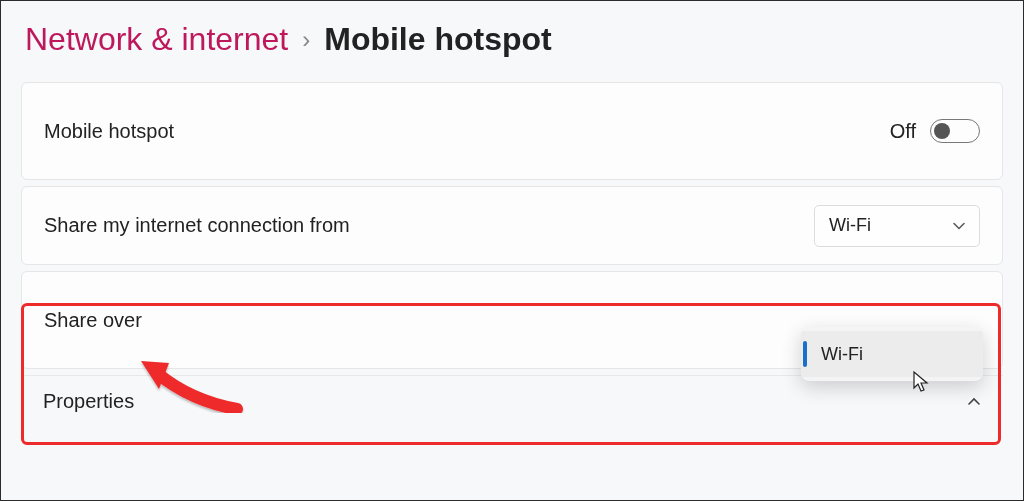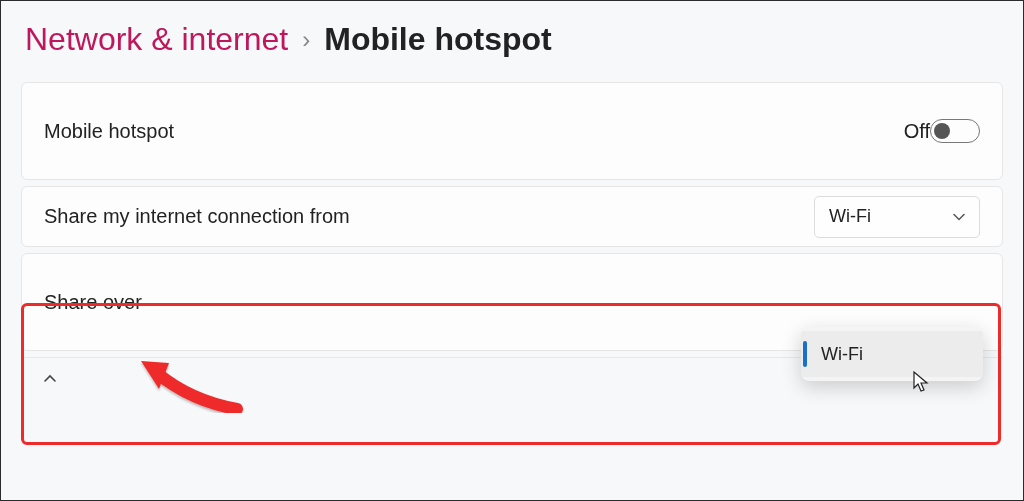"Off" .right-side { gap: none -> 14px }
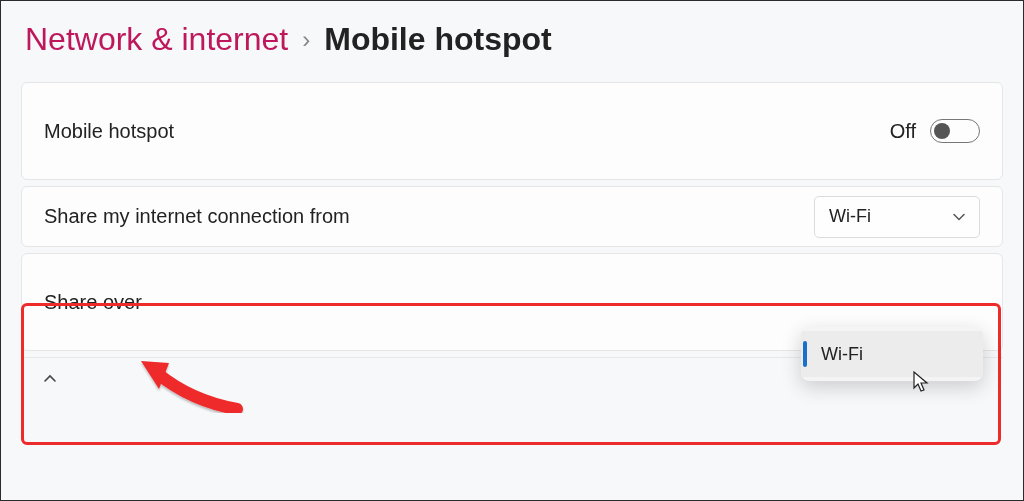"Share my internet connection from" .card.short { height: 61px -> 79px }
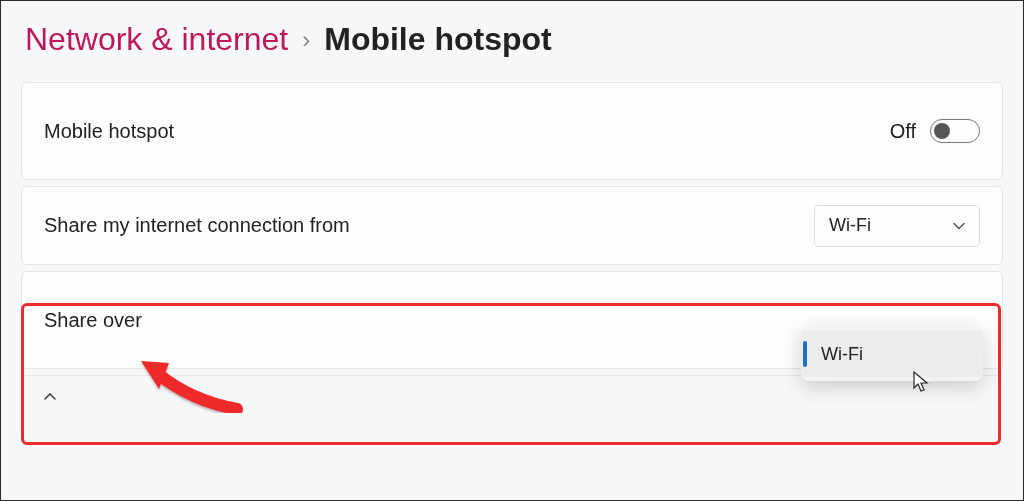"Properties" span { html: none -> <span>Properties</span> }
